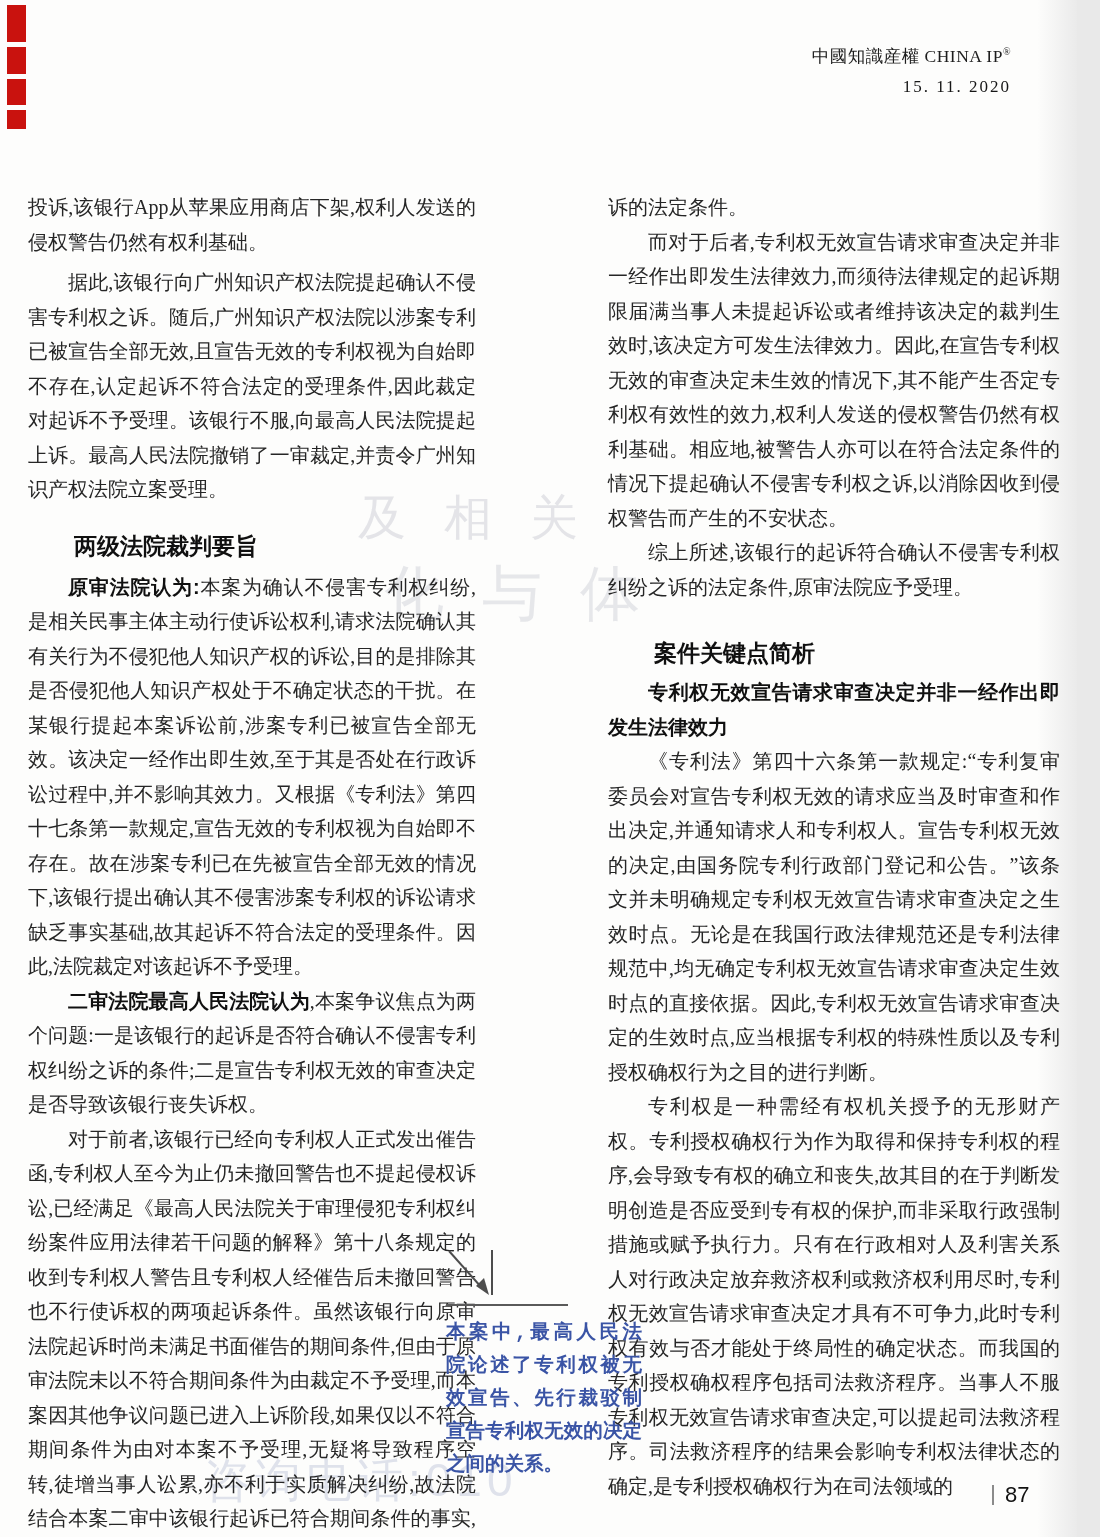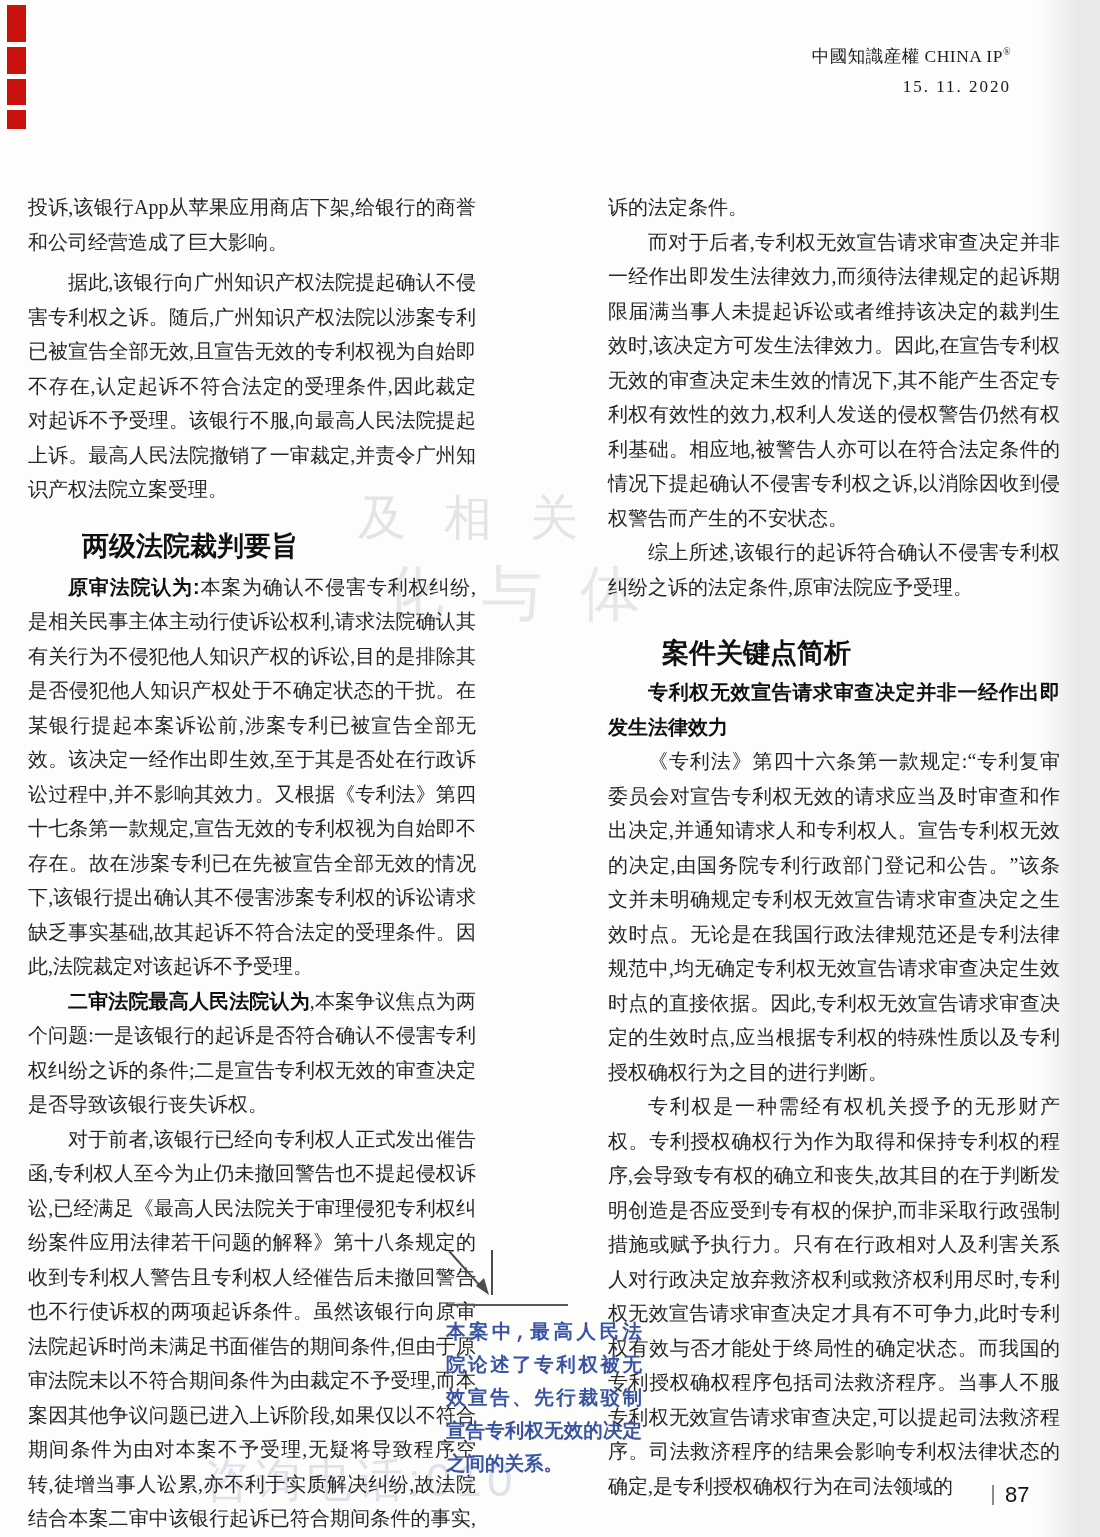"投诉,该银行App从苹果应用商店下架,给银行的商誉和公司经营造成了巨大影响。" p.noindent { text: ,给银行的商誉和公司经营造成了巨大影响 -> ,权利人发送的侵权警告仍然有权利基础 }
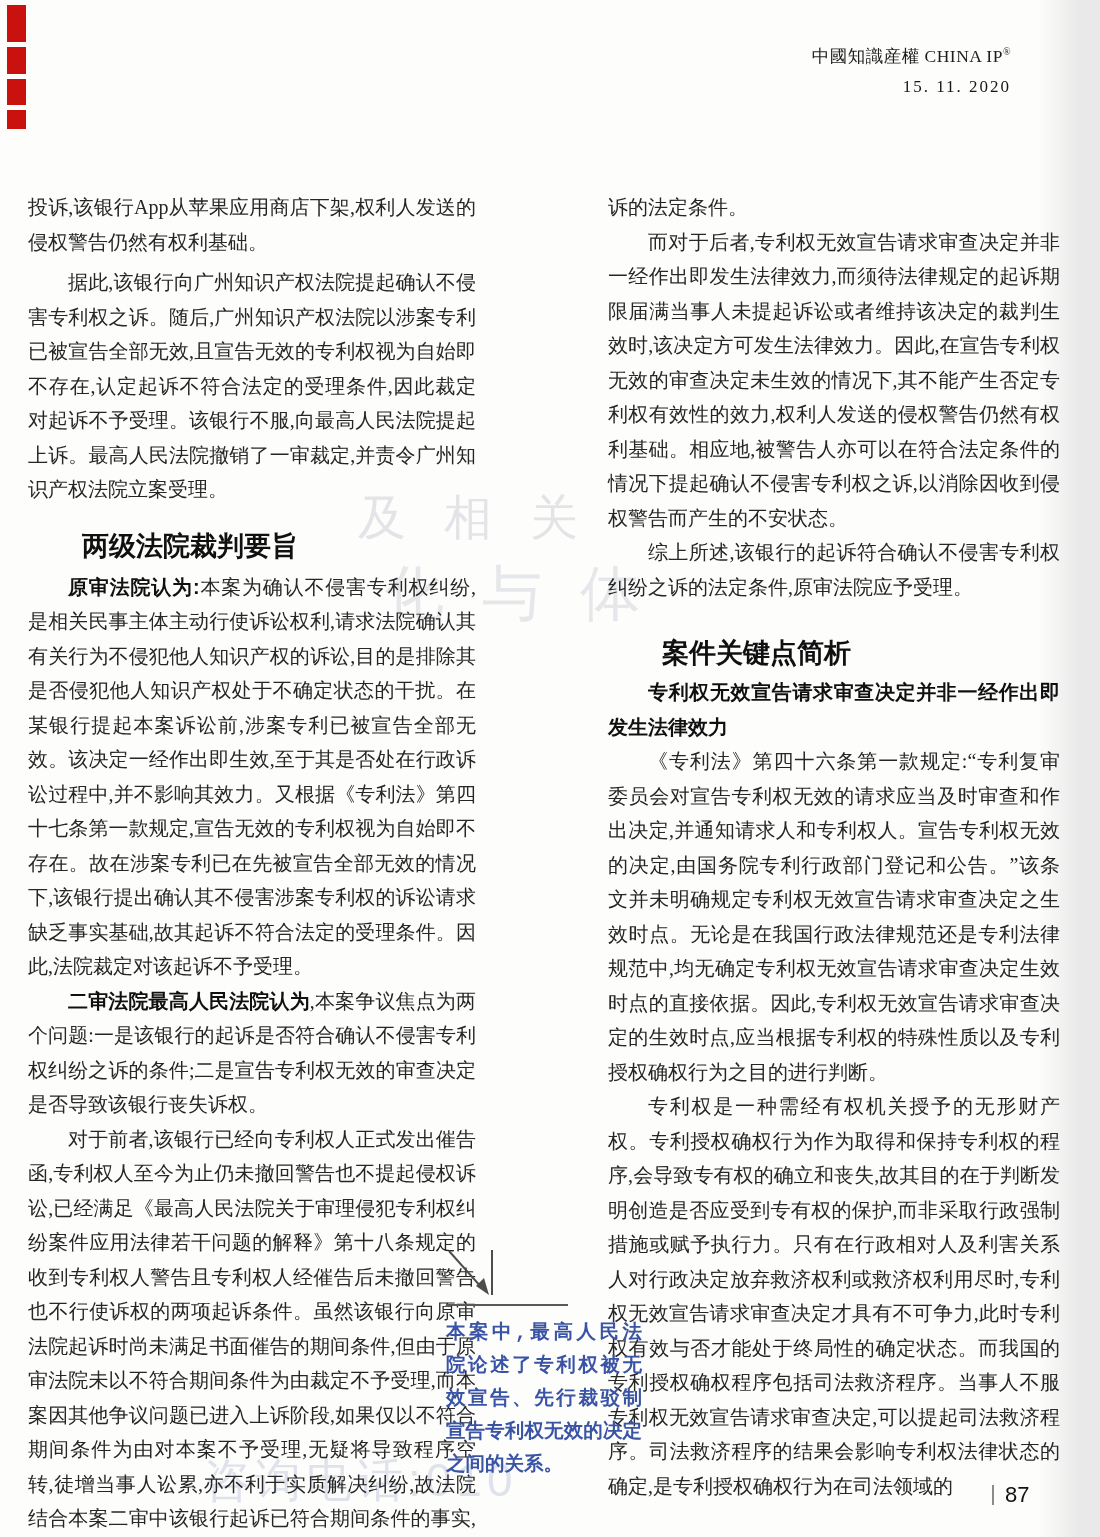"两级法院裁判要旨" .sec-h { font-size: 27px -> 23px }
